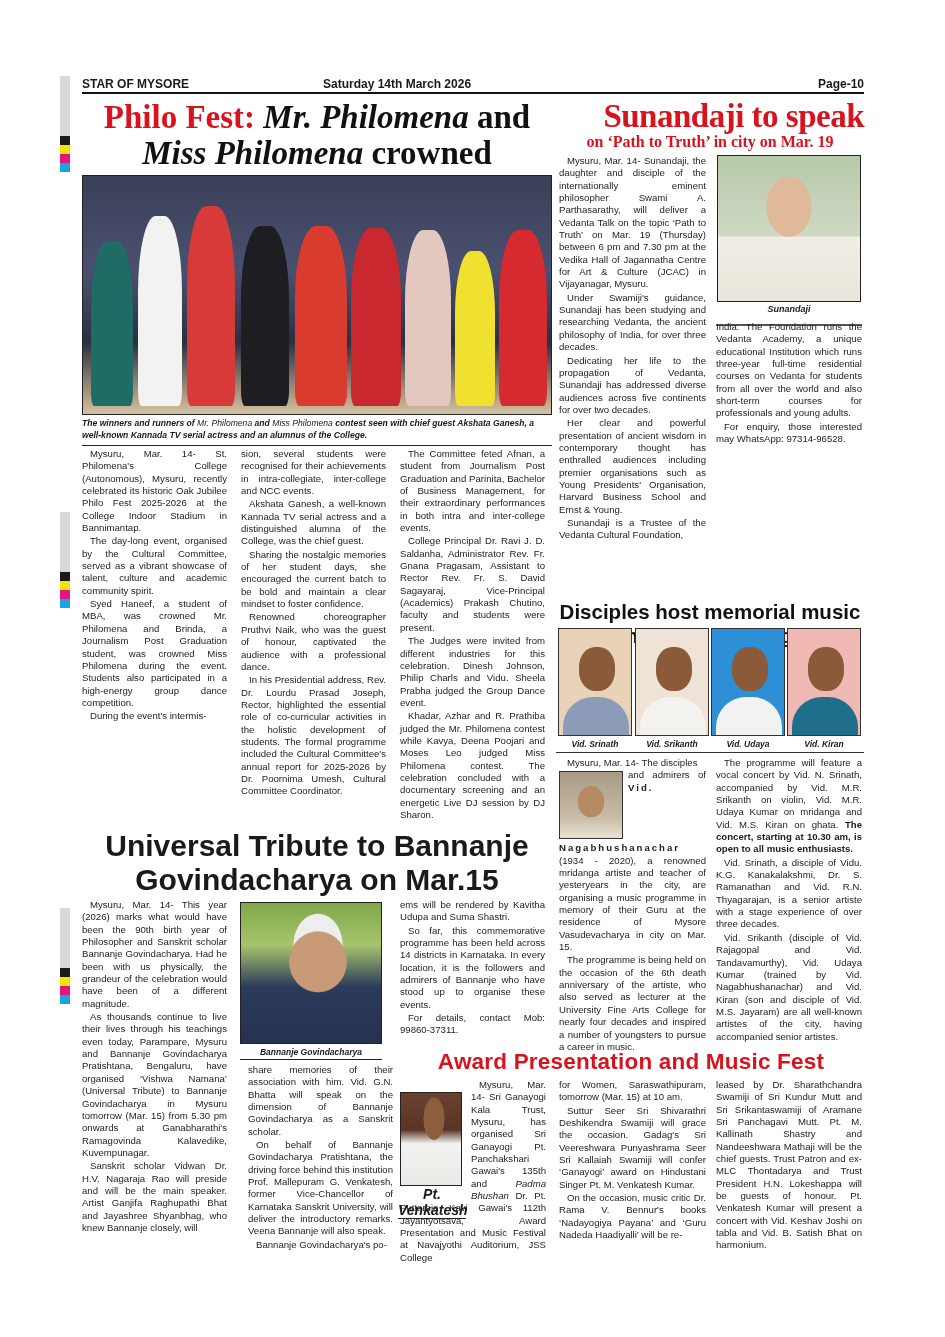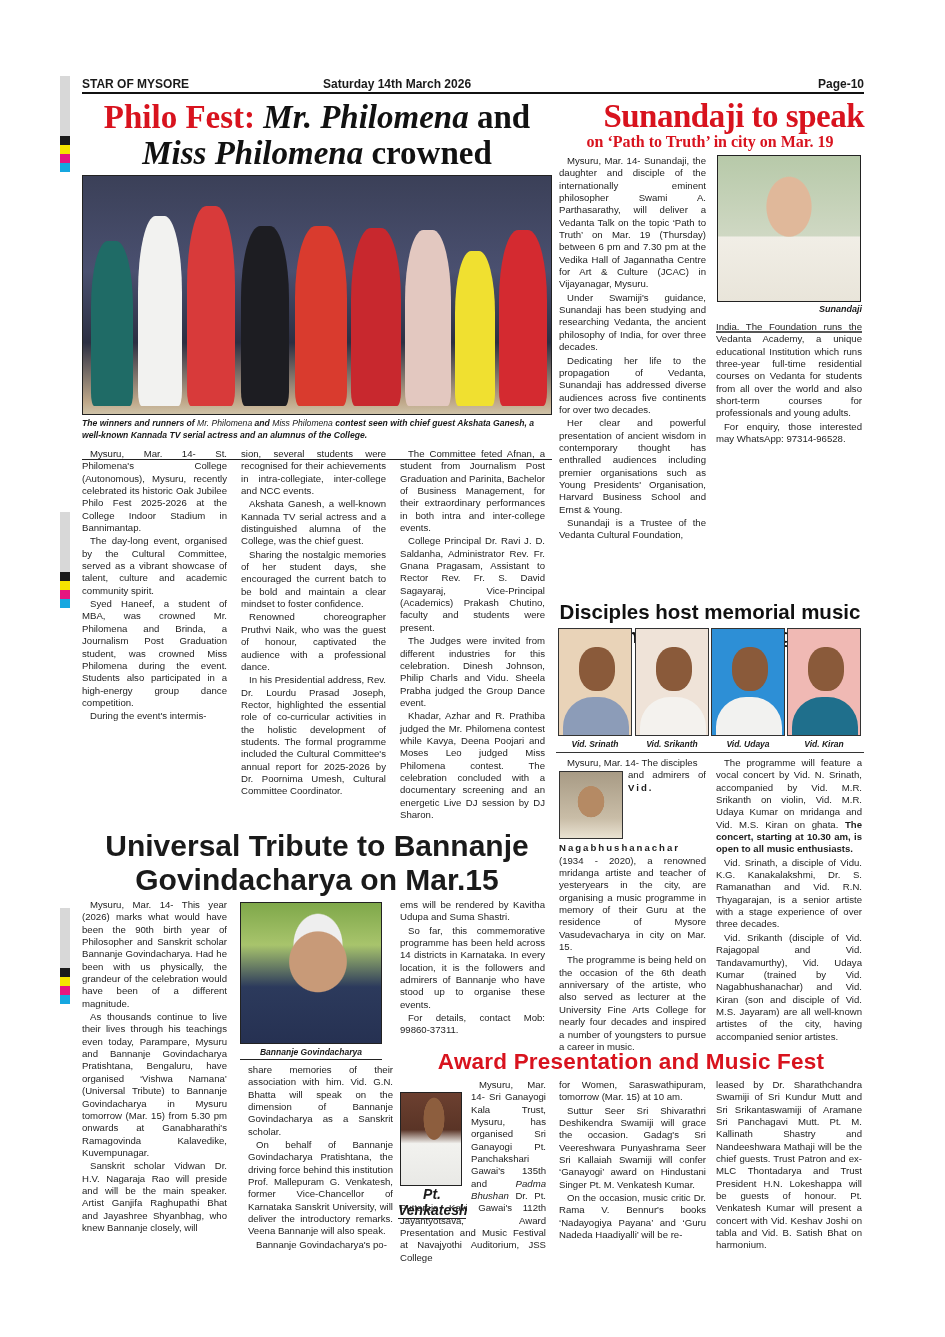"Sunandaji" .cap-sun { padding-bottom: 17px -> 10px; text-align: right -> center }
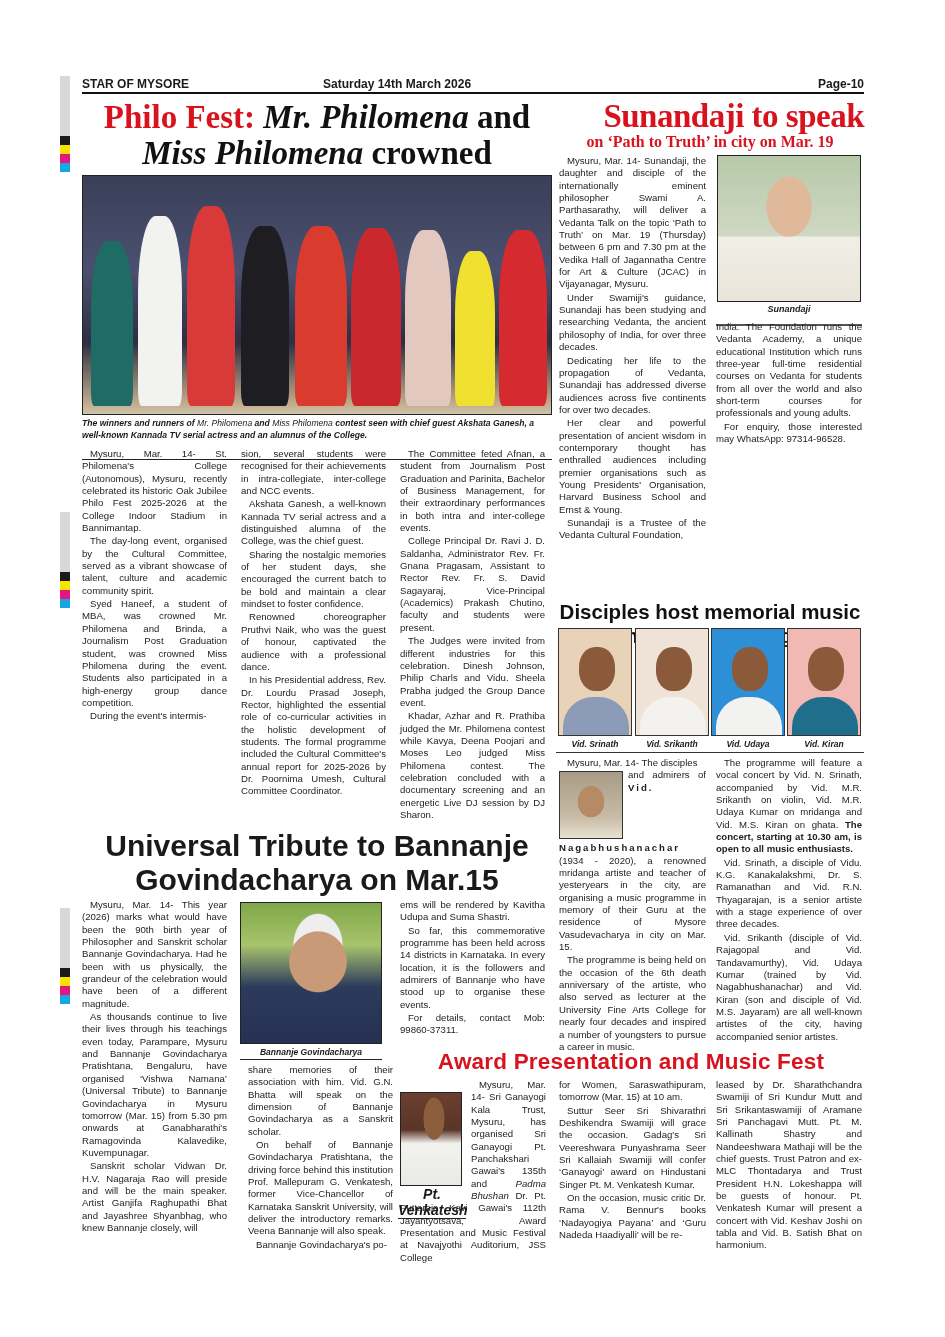"The winners and runners of" .caption-philo { padding-bottom: 18px -> 4px }
